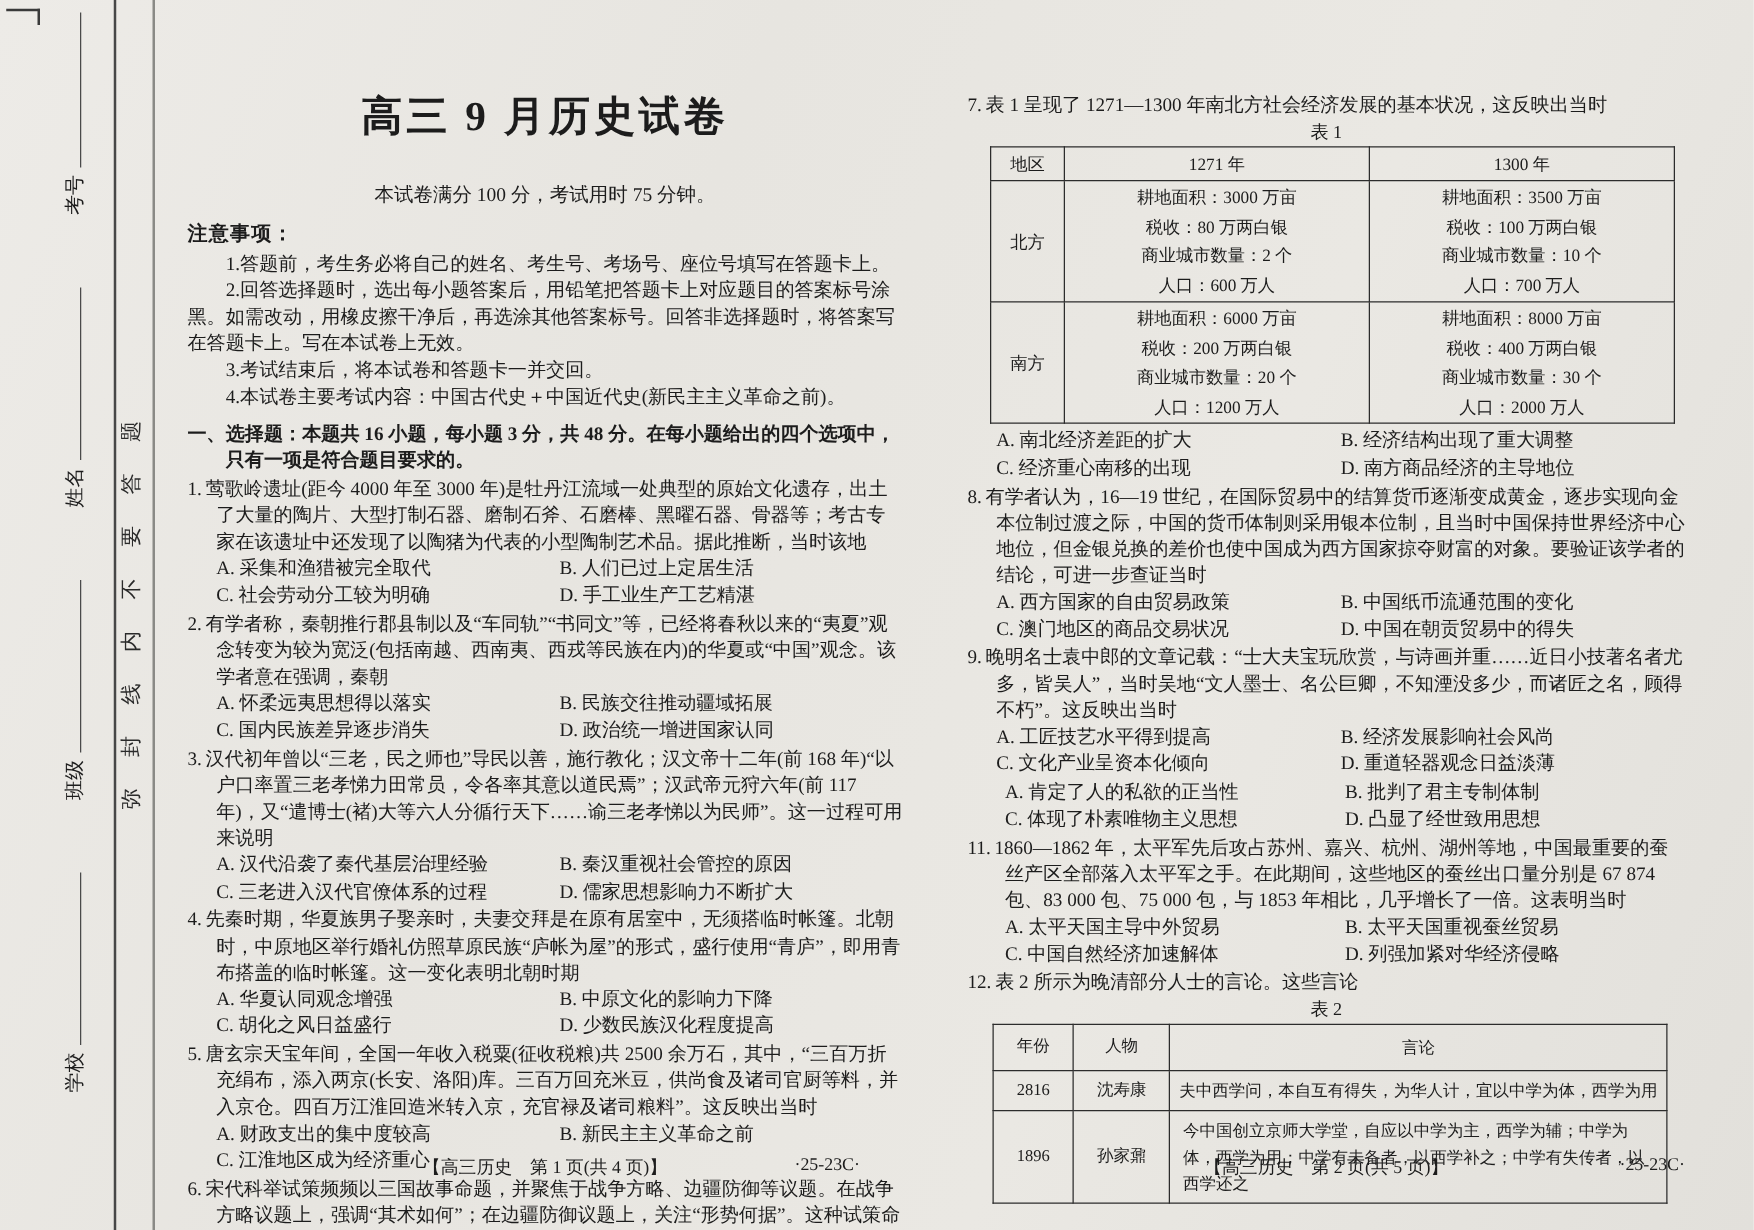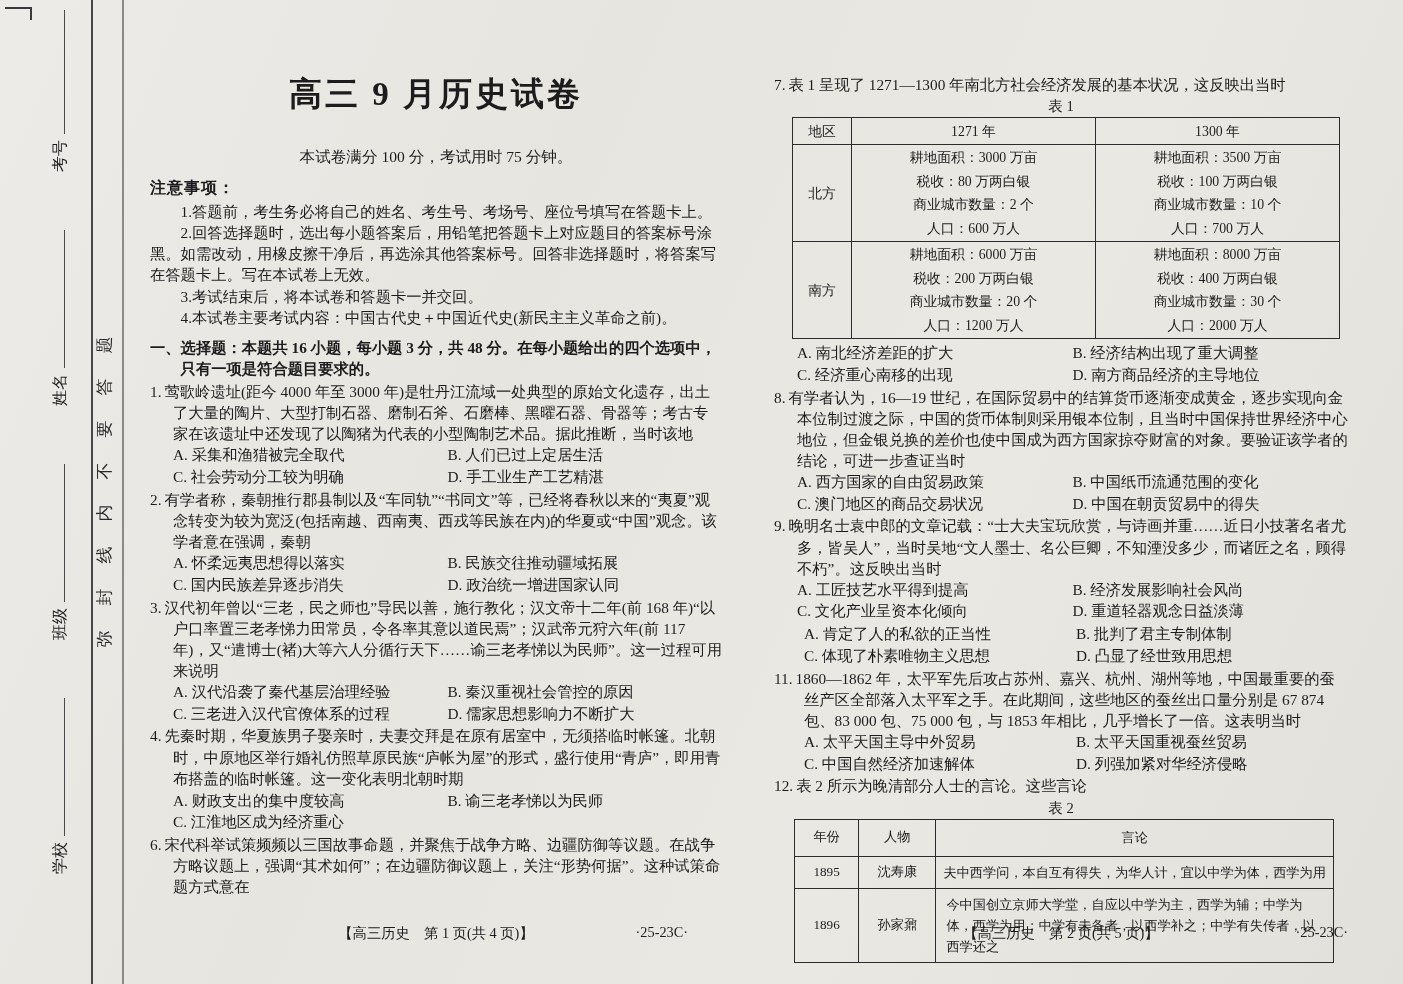"A. 华夏认同观念增强" div.opts { html: none -> <div> <span>A. 华夏认同观念增强</span> <span>B. 中原文化的影响力下降</span> <span>C. 胡化之风日益盛行</span> <span>D. 少数民族汉化程度提高</span> </div> }
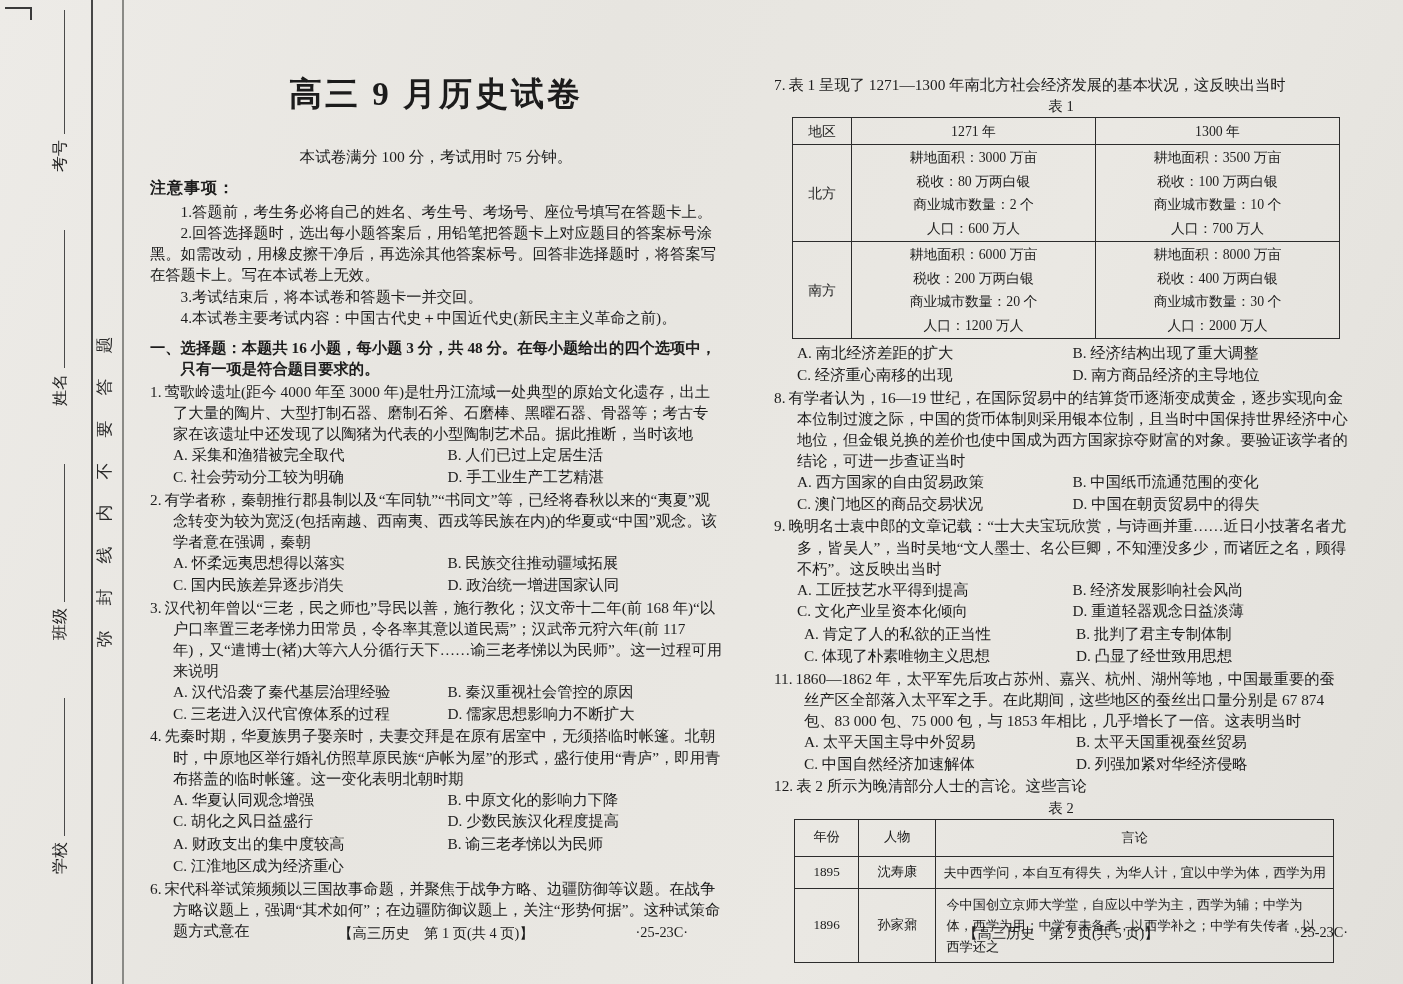"5. 唐玄宗天宝年间，全国一年收入税粟(征收税粮)共 2500" p.q { html: none -> <p><span>5.</span><span>唐玄宗天宝年间，全国一年收入税粟(征收税粮)共 2500 余万石，其中，“三百万折充绢布，添入两京(长安、洛阳)库。三百万回充米豆，供尚食及诸司官厨等料，并入京仓。四百万江淮回造米转入京，充官禄及诸司粮料”。这反映出当时</span></p> }
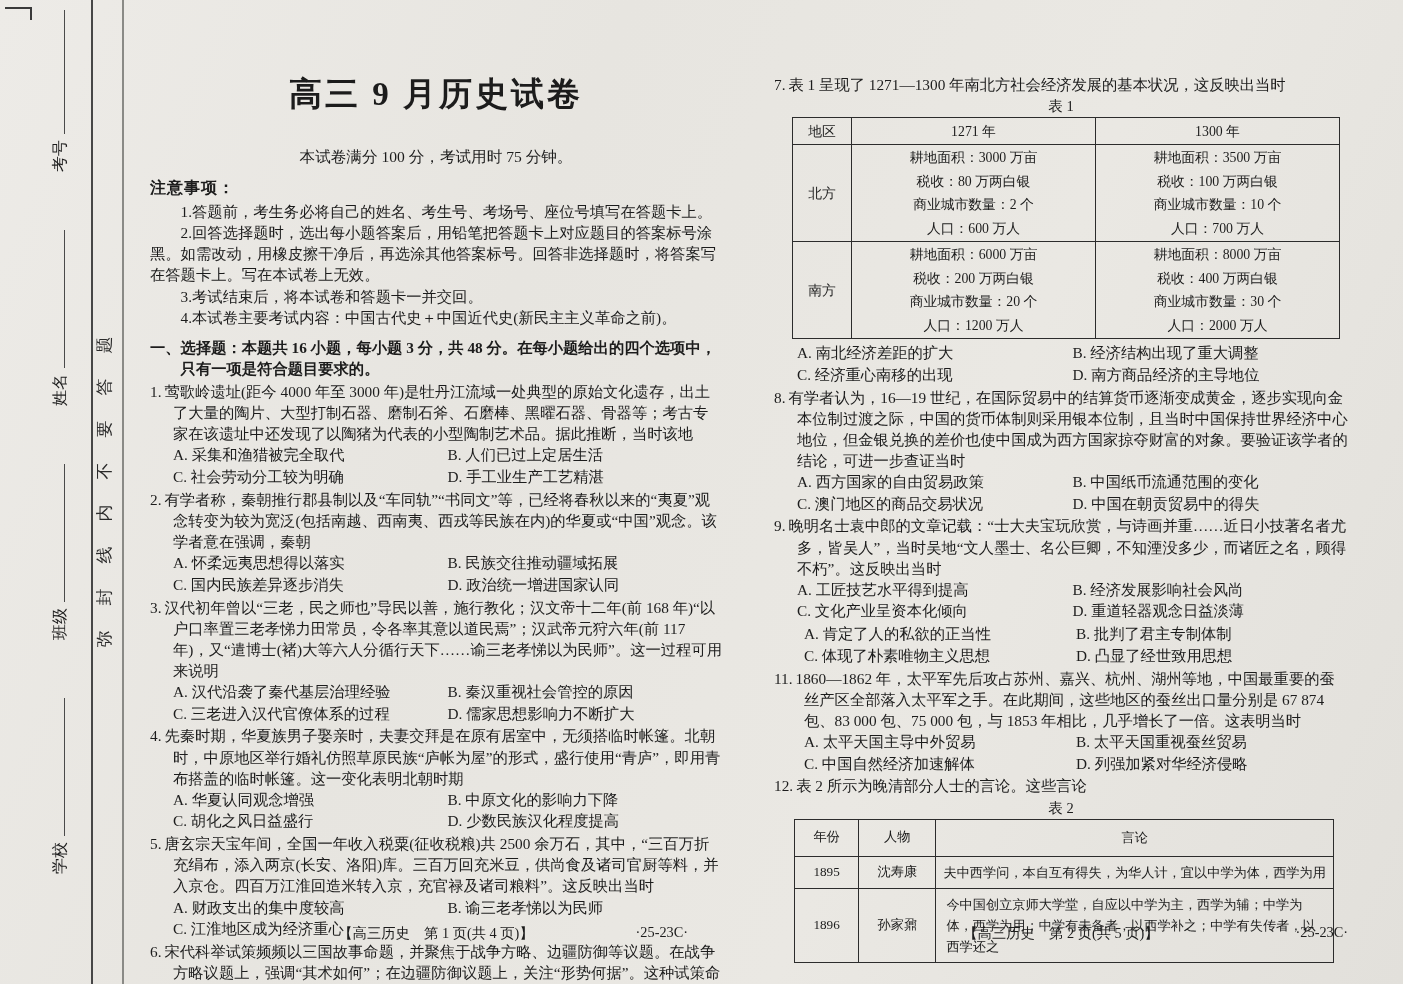"1895" td.c-year { text: 1895 -> 2816 }
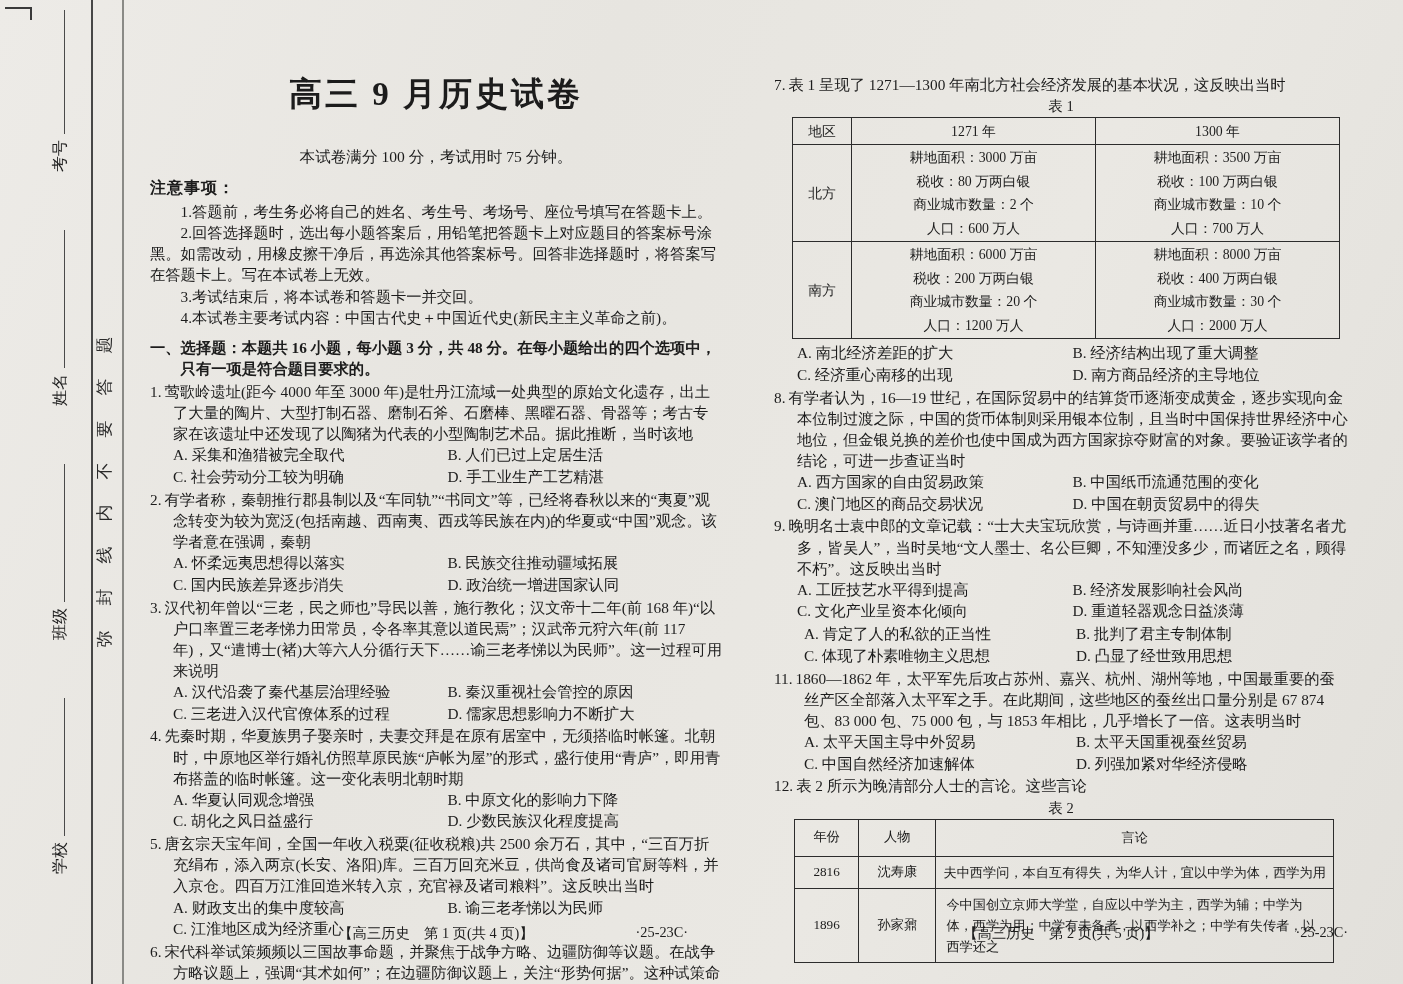"B. 谕三老孝悌以为民师" span { text: 谕三老孝悌以为民师 -> 新民主主义革命之前 }
